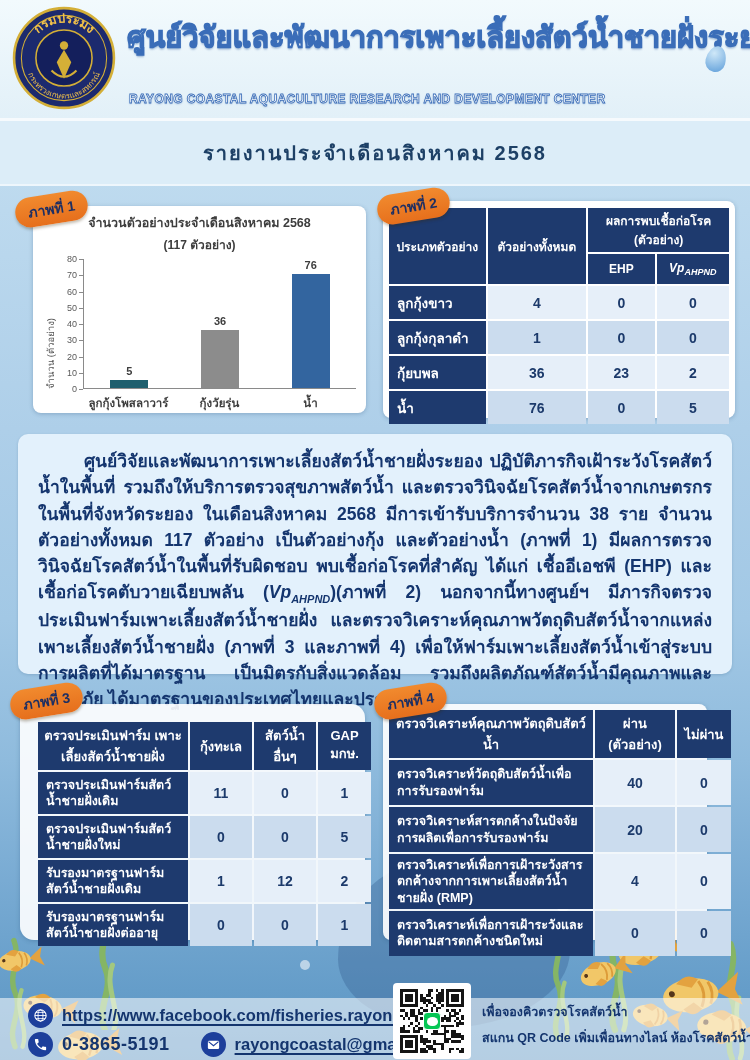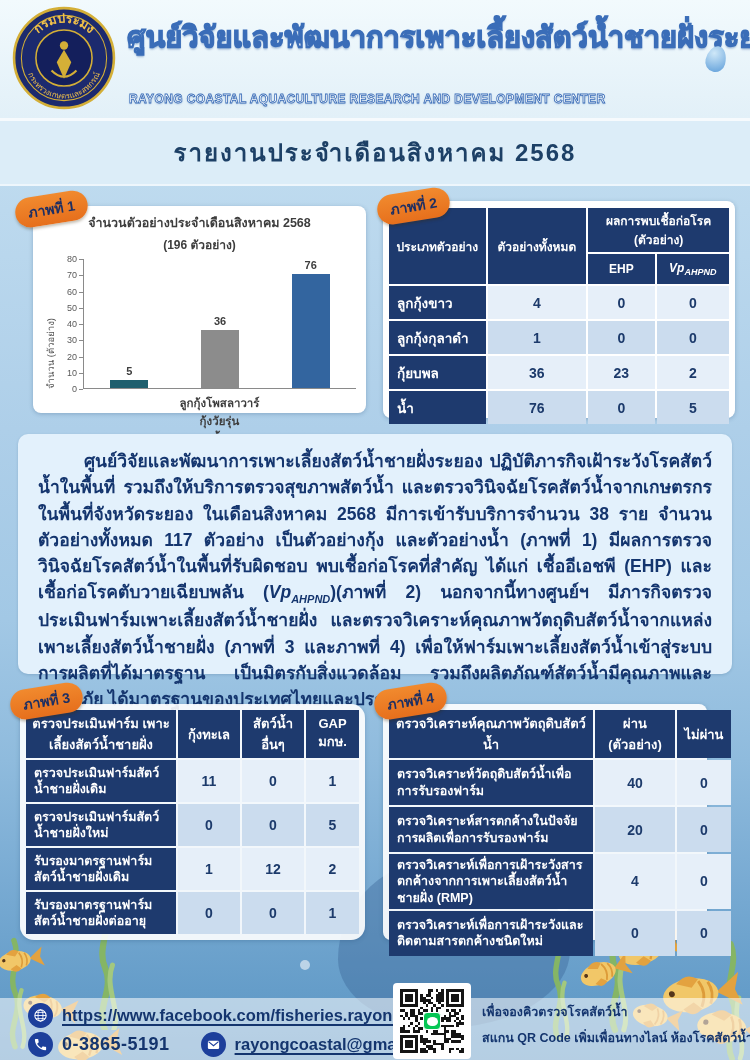"รายงานประจำเดือนสิงหาคม 2568" .band-text { font-size: 24px -> 20px }
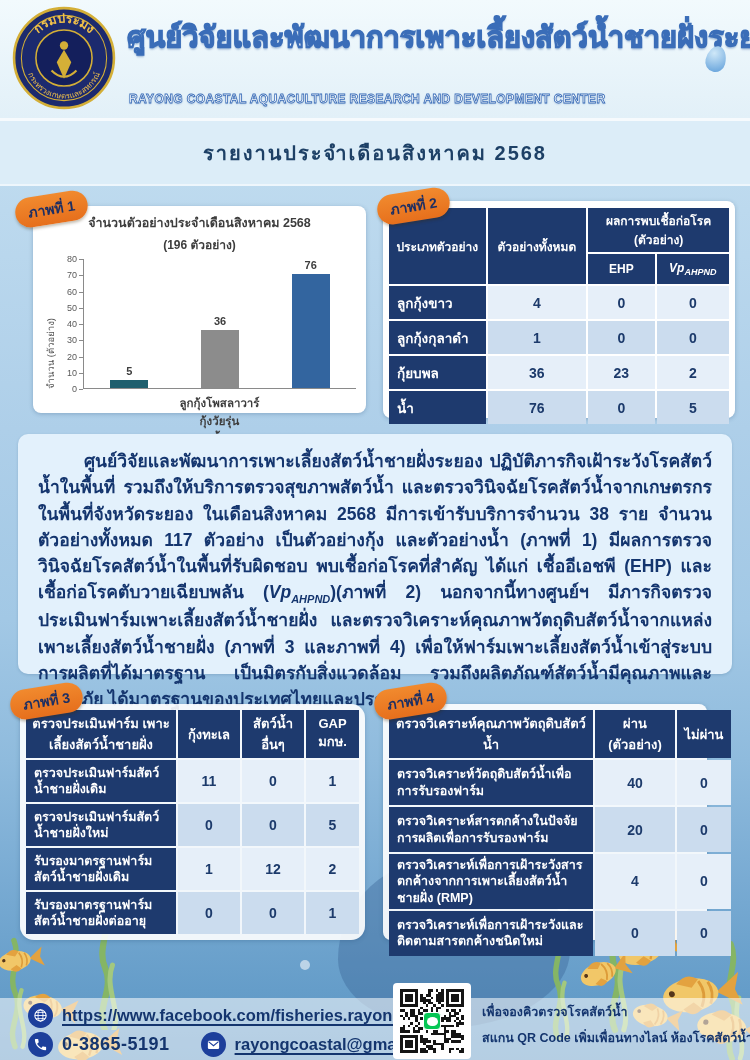"(196 ตัวอย่าง)" div.c-sub { text: 196 -> 117 }
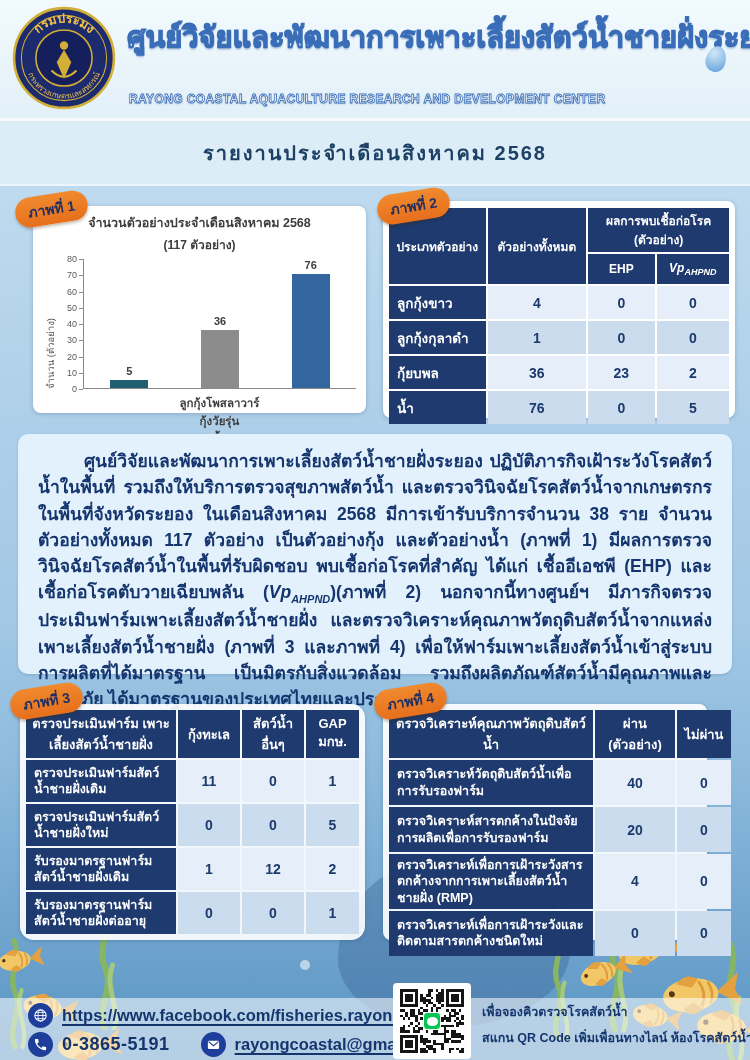"ลูกกุ้งโพสลาวาร์" .xlabels { flex-direction: column -> none }
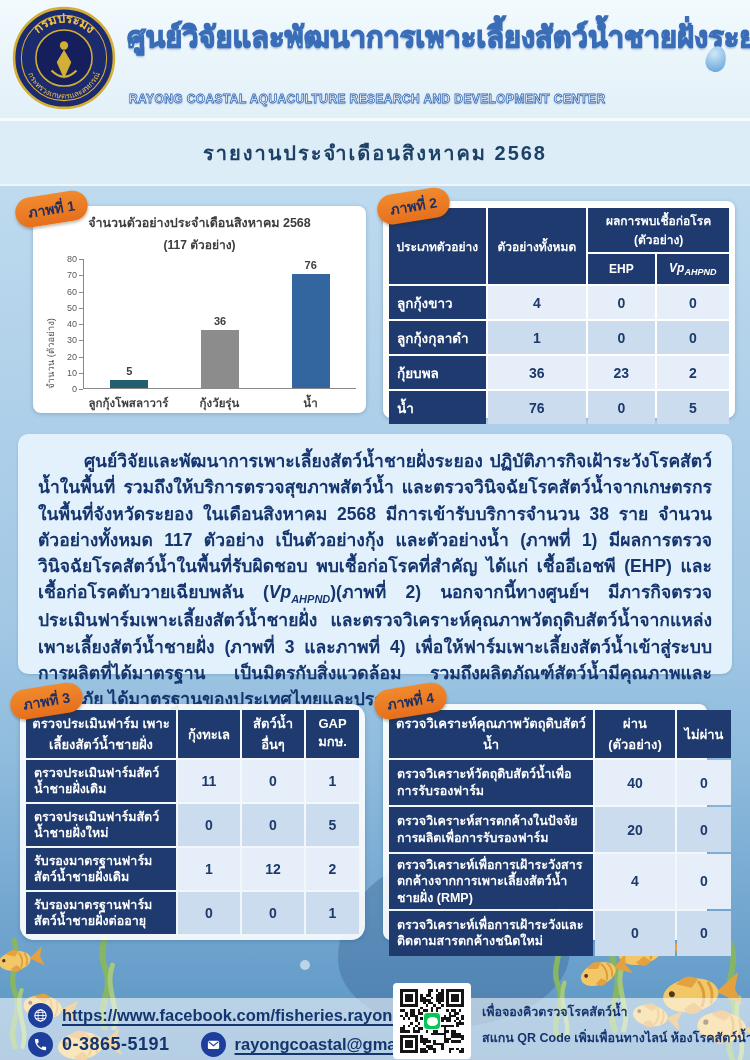"ตรวจประเมินฟาร์ม" .t3-panel { padding: 4px -> 16px }
